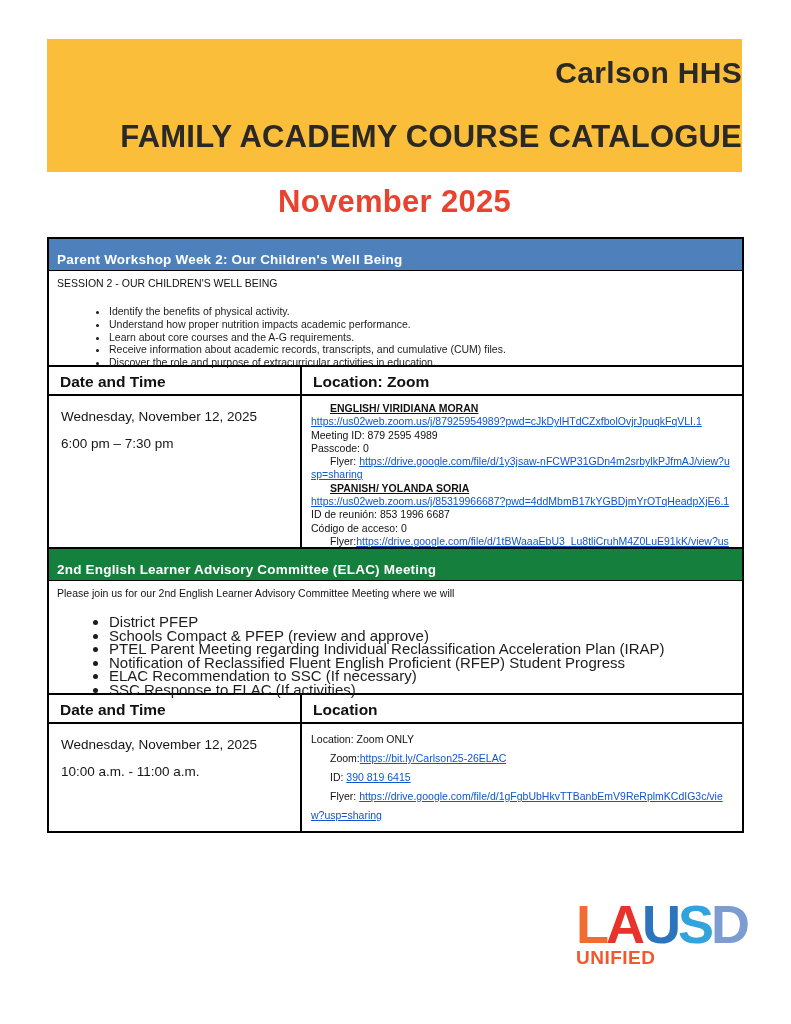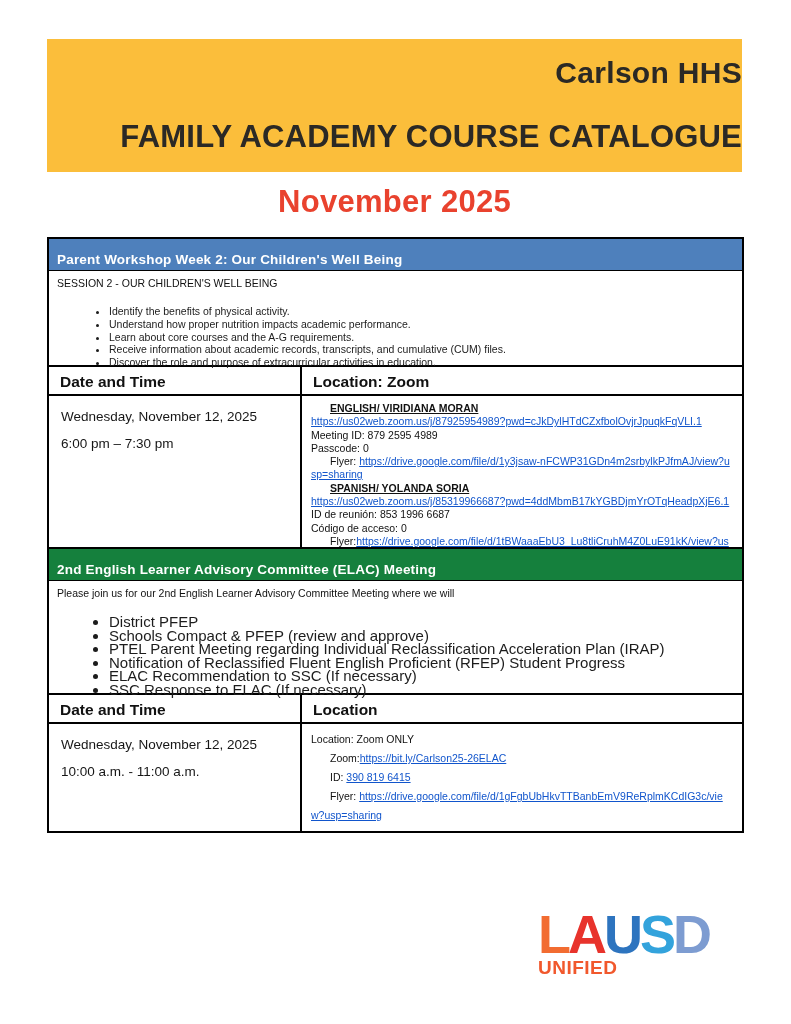"SSC Response to ELAC (If" li { text: necessary -> activities }
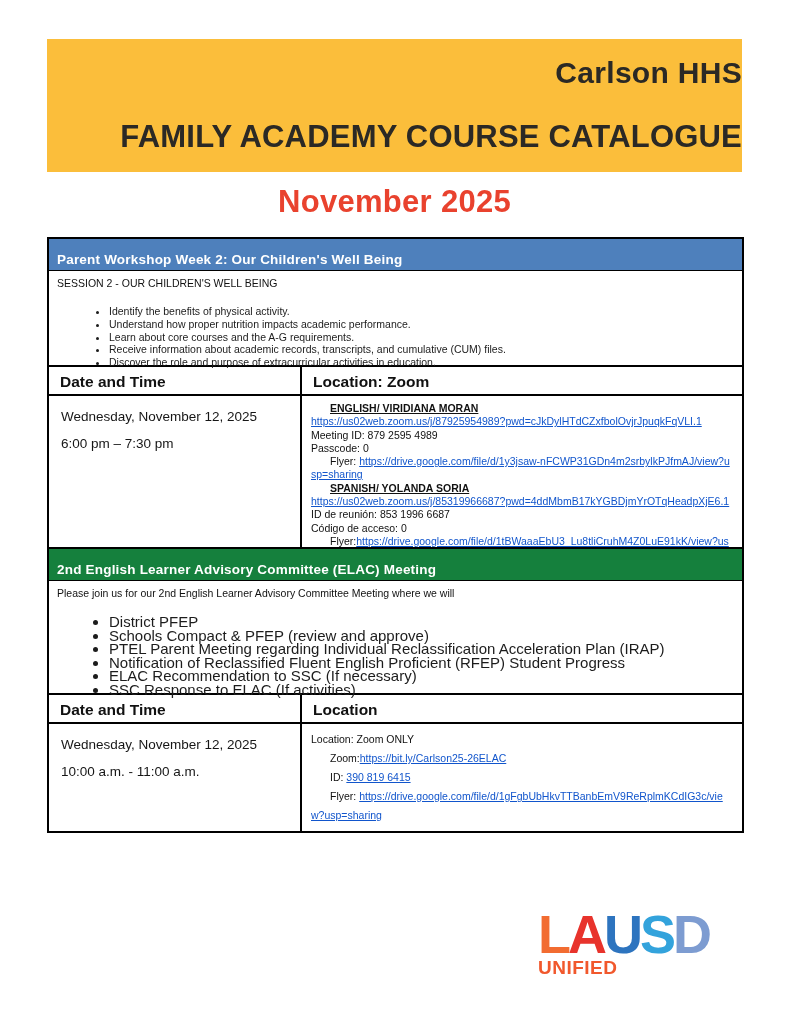"LAUSD" .logo { left: 538px -> 576px; margin-top: 10px -> none }
